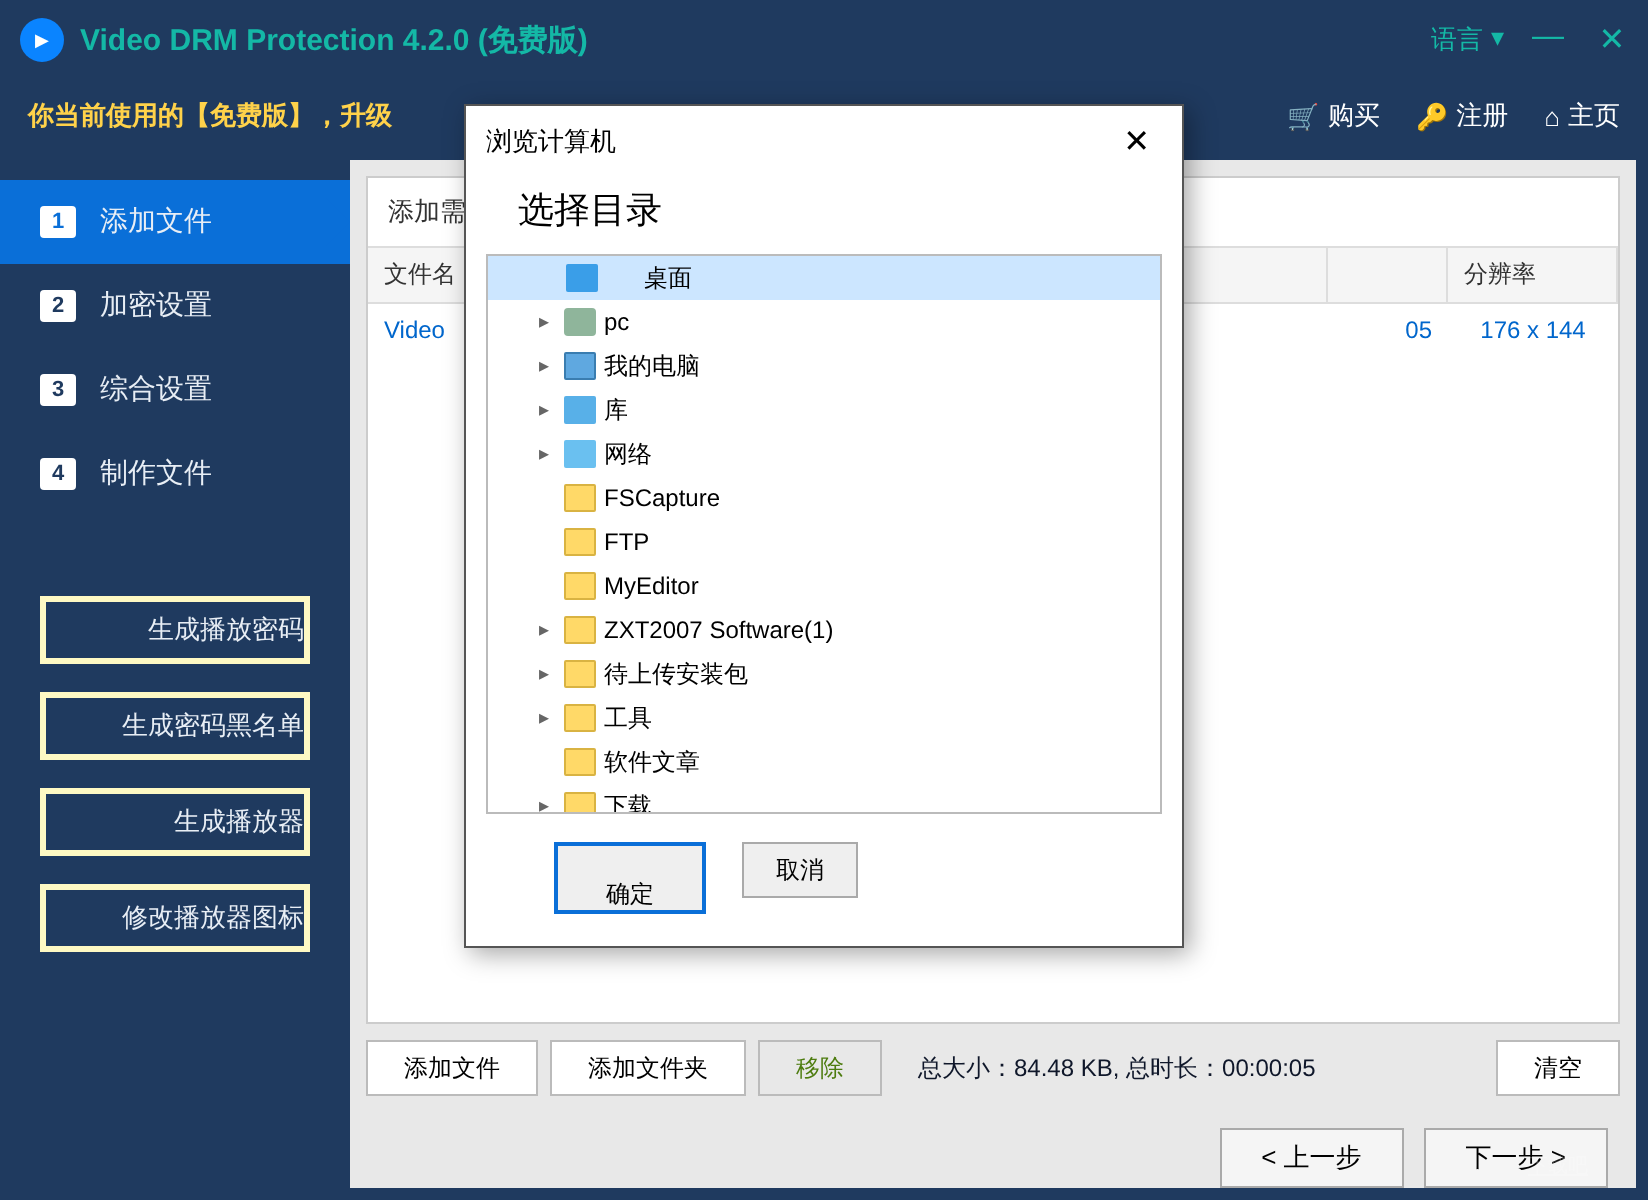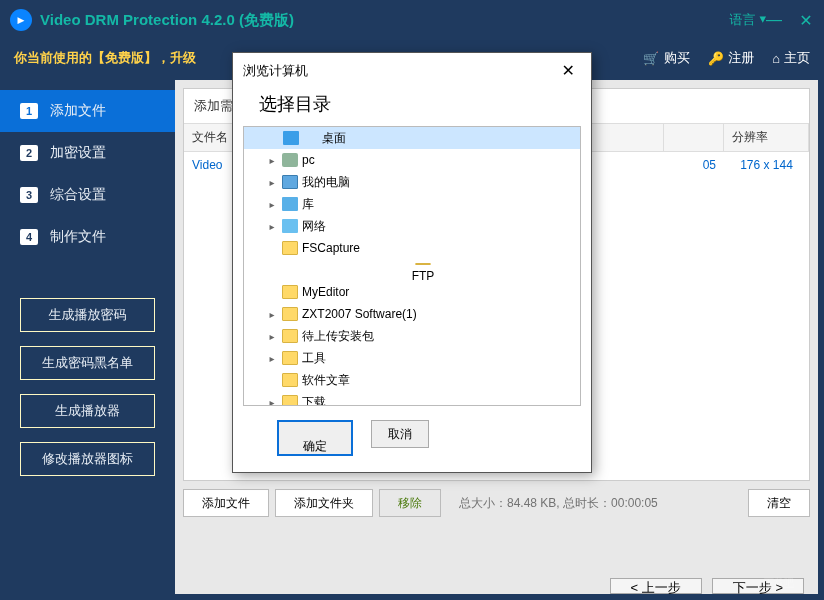"语言" .lang { margin-right: none -> 14px }
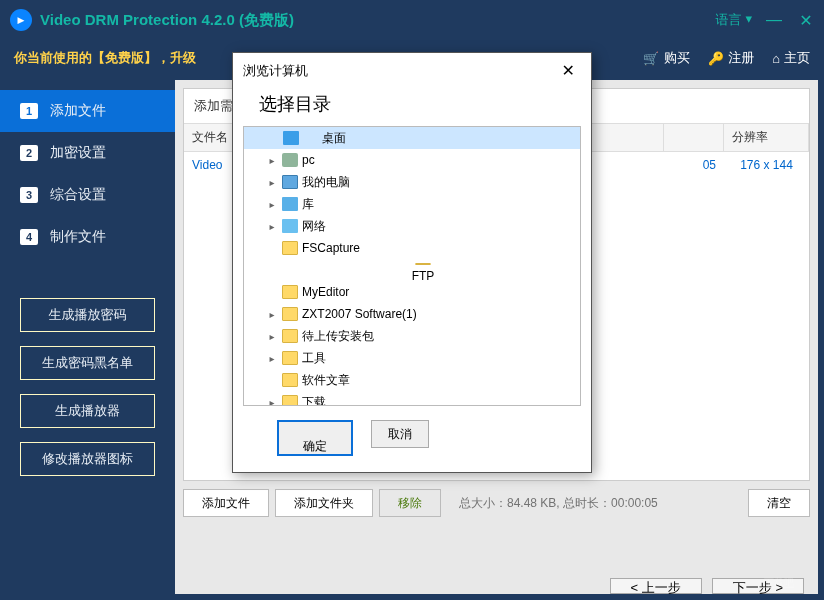"FTP" div.tree-item { flex-direction: column -> none }
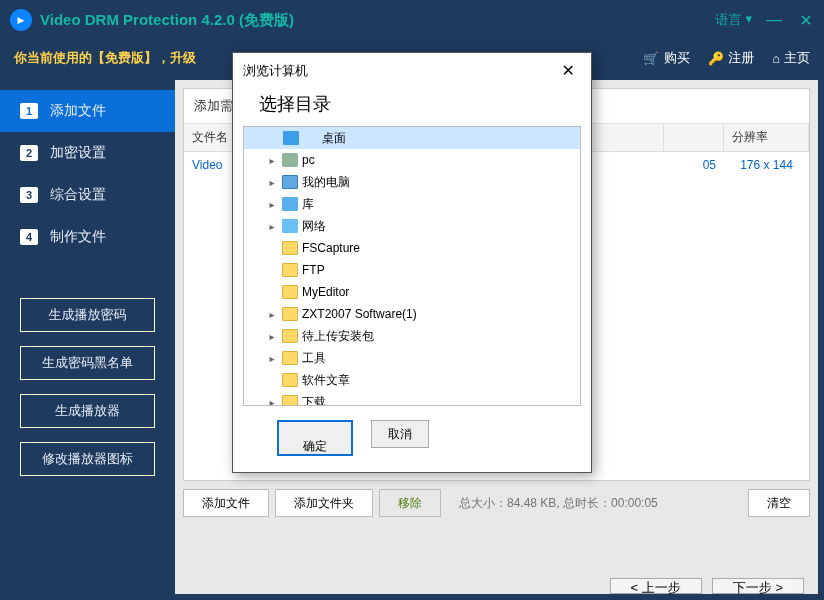"生成播放密码" .side-btn { border: 1px solid #fef9c3 -> 3px solid #fef9c3; text-align: none -> right }
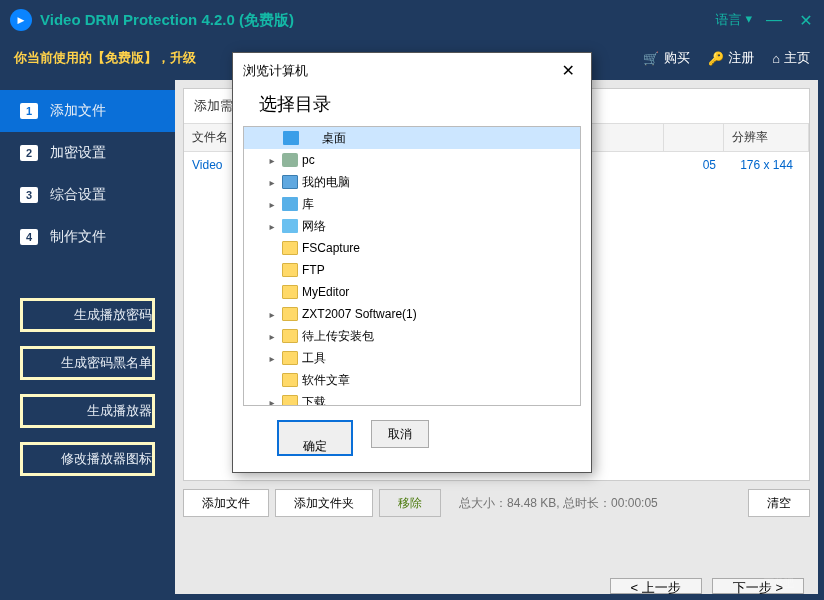"总大小：84.48 KB, 总时长：00:00:05" .status { color: #737373 -> #0f172a }
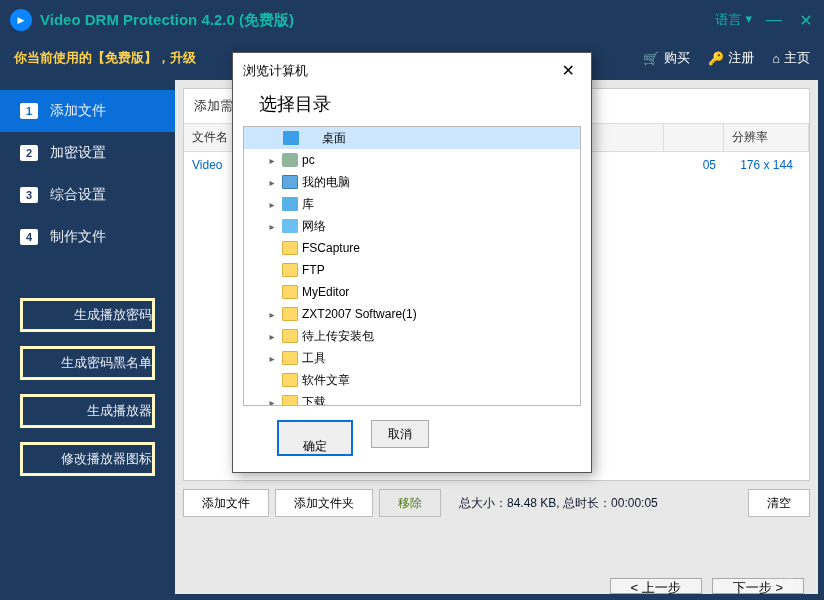"< 上一步" .nav-btn { height: 16px -> 30px; margin-top: 45px -> none }
